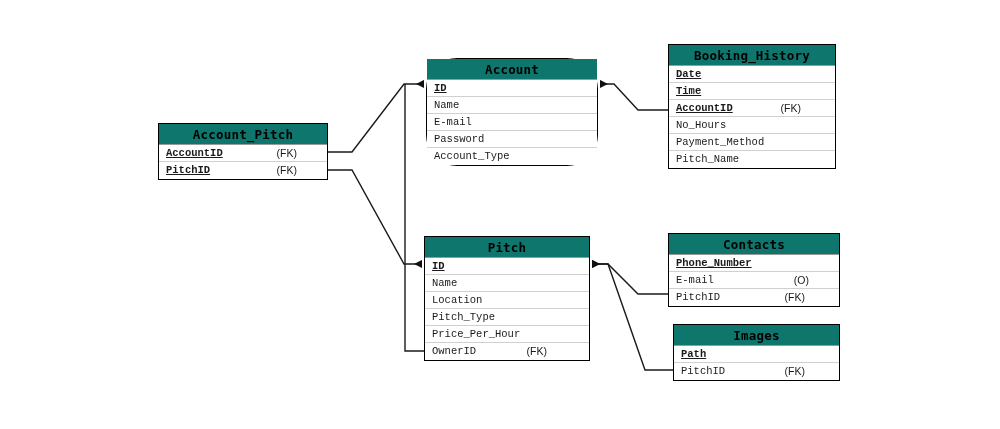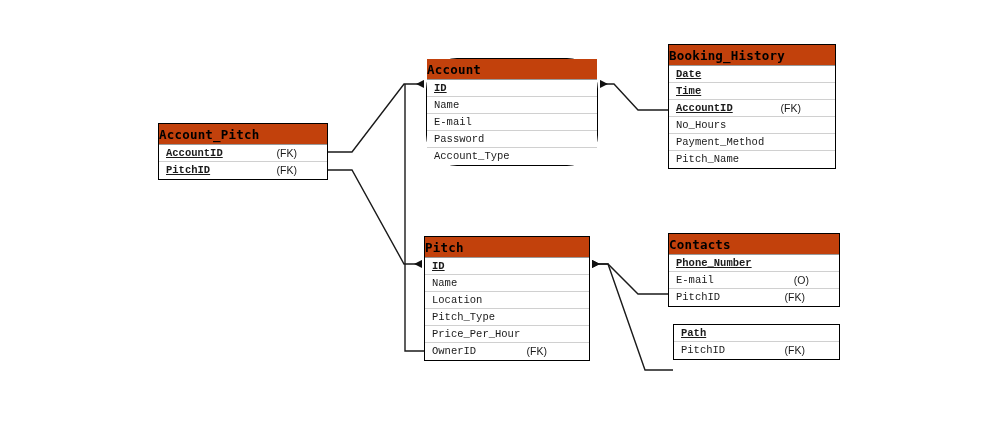"Booking_History" .entity-header { background: #c2410c -> #0f766e; text-align: left -> center }
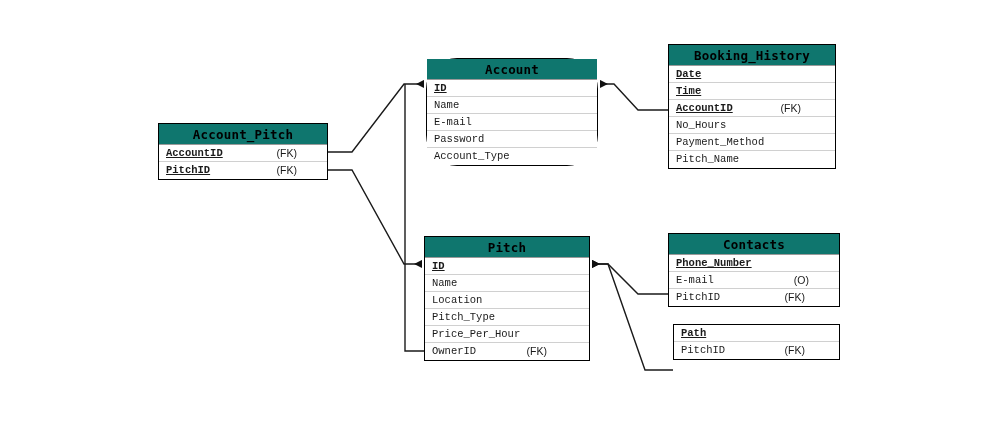"Images" div.entity-header { html: none -> <div>Images</div> }
